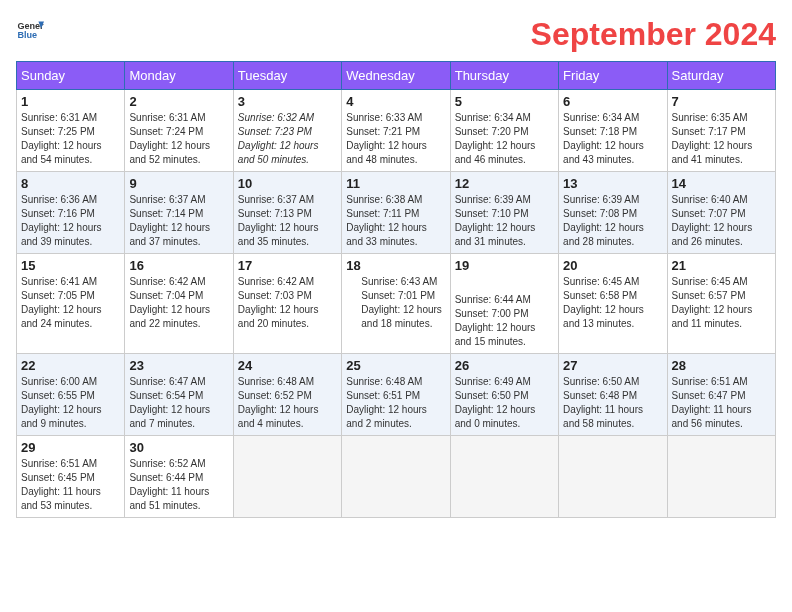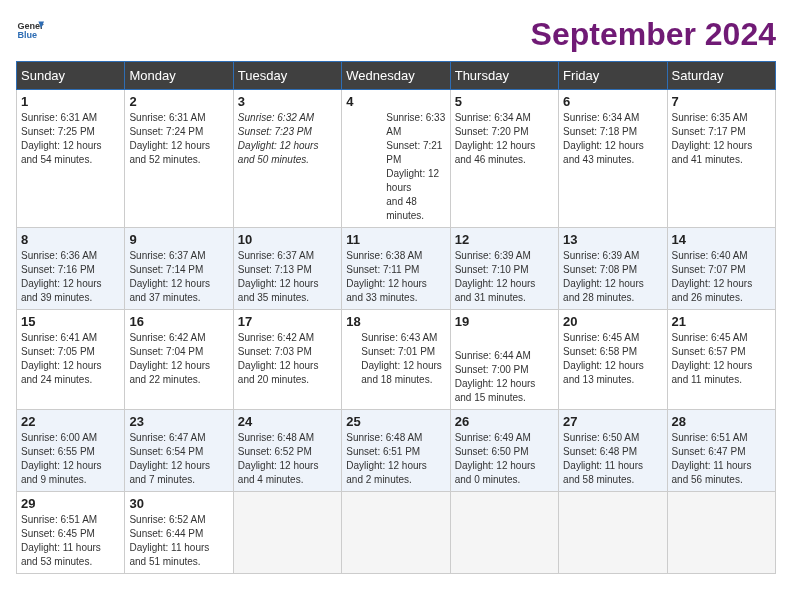"September 2024" .month-title { color: #701a75 -> #ef4444 }
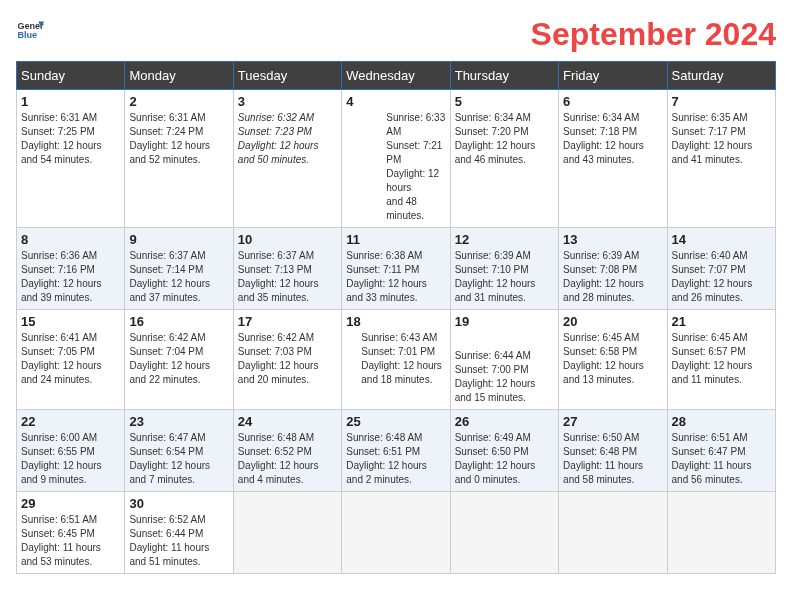"Sunday" .calendar th { background-color: #404040 -> #8b5cf6 }
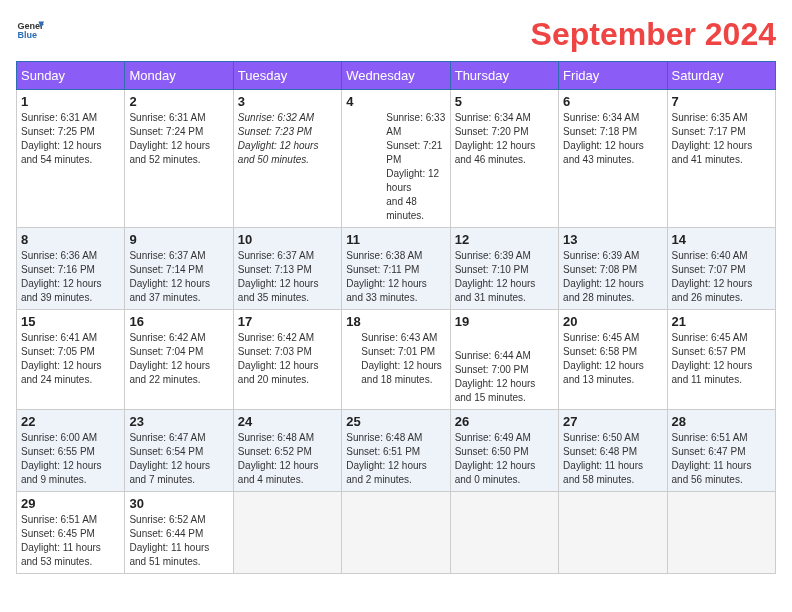"Sunrise: 6:33 AM" div.day-info { margin-left: 40px -> none }
